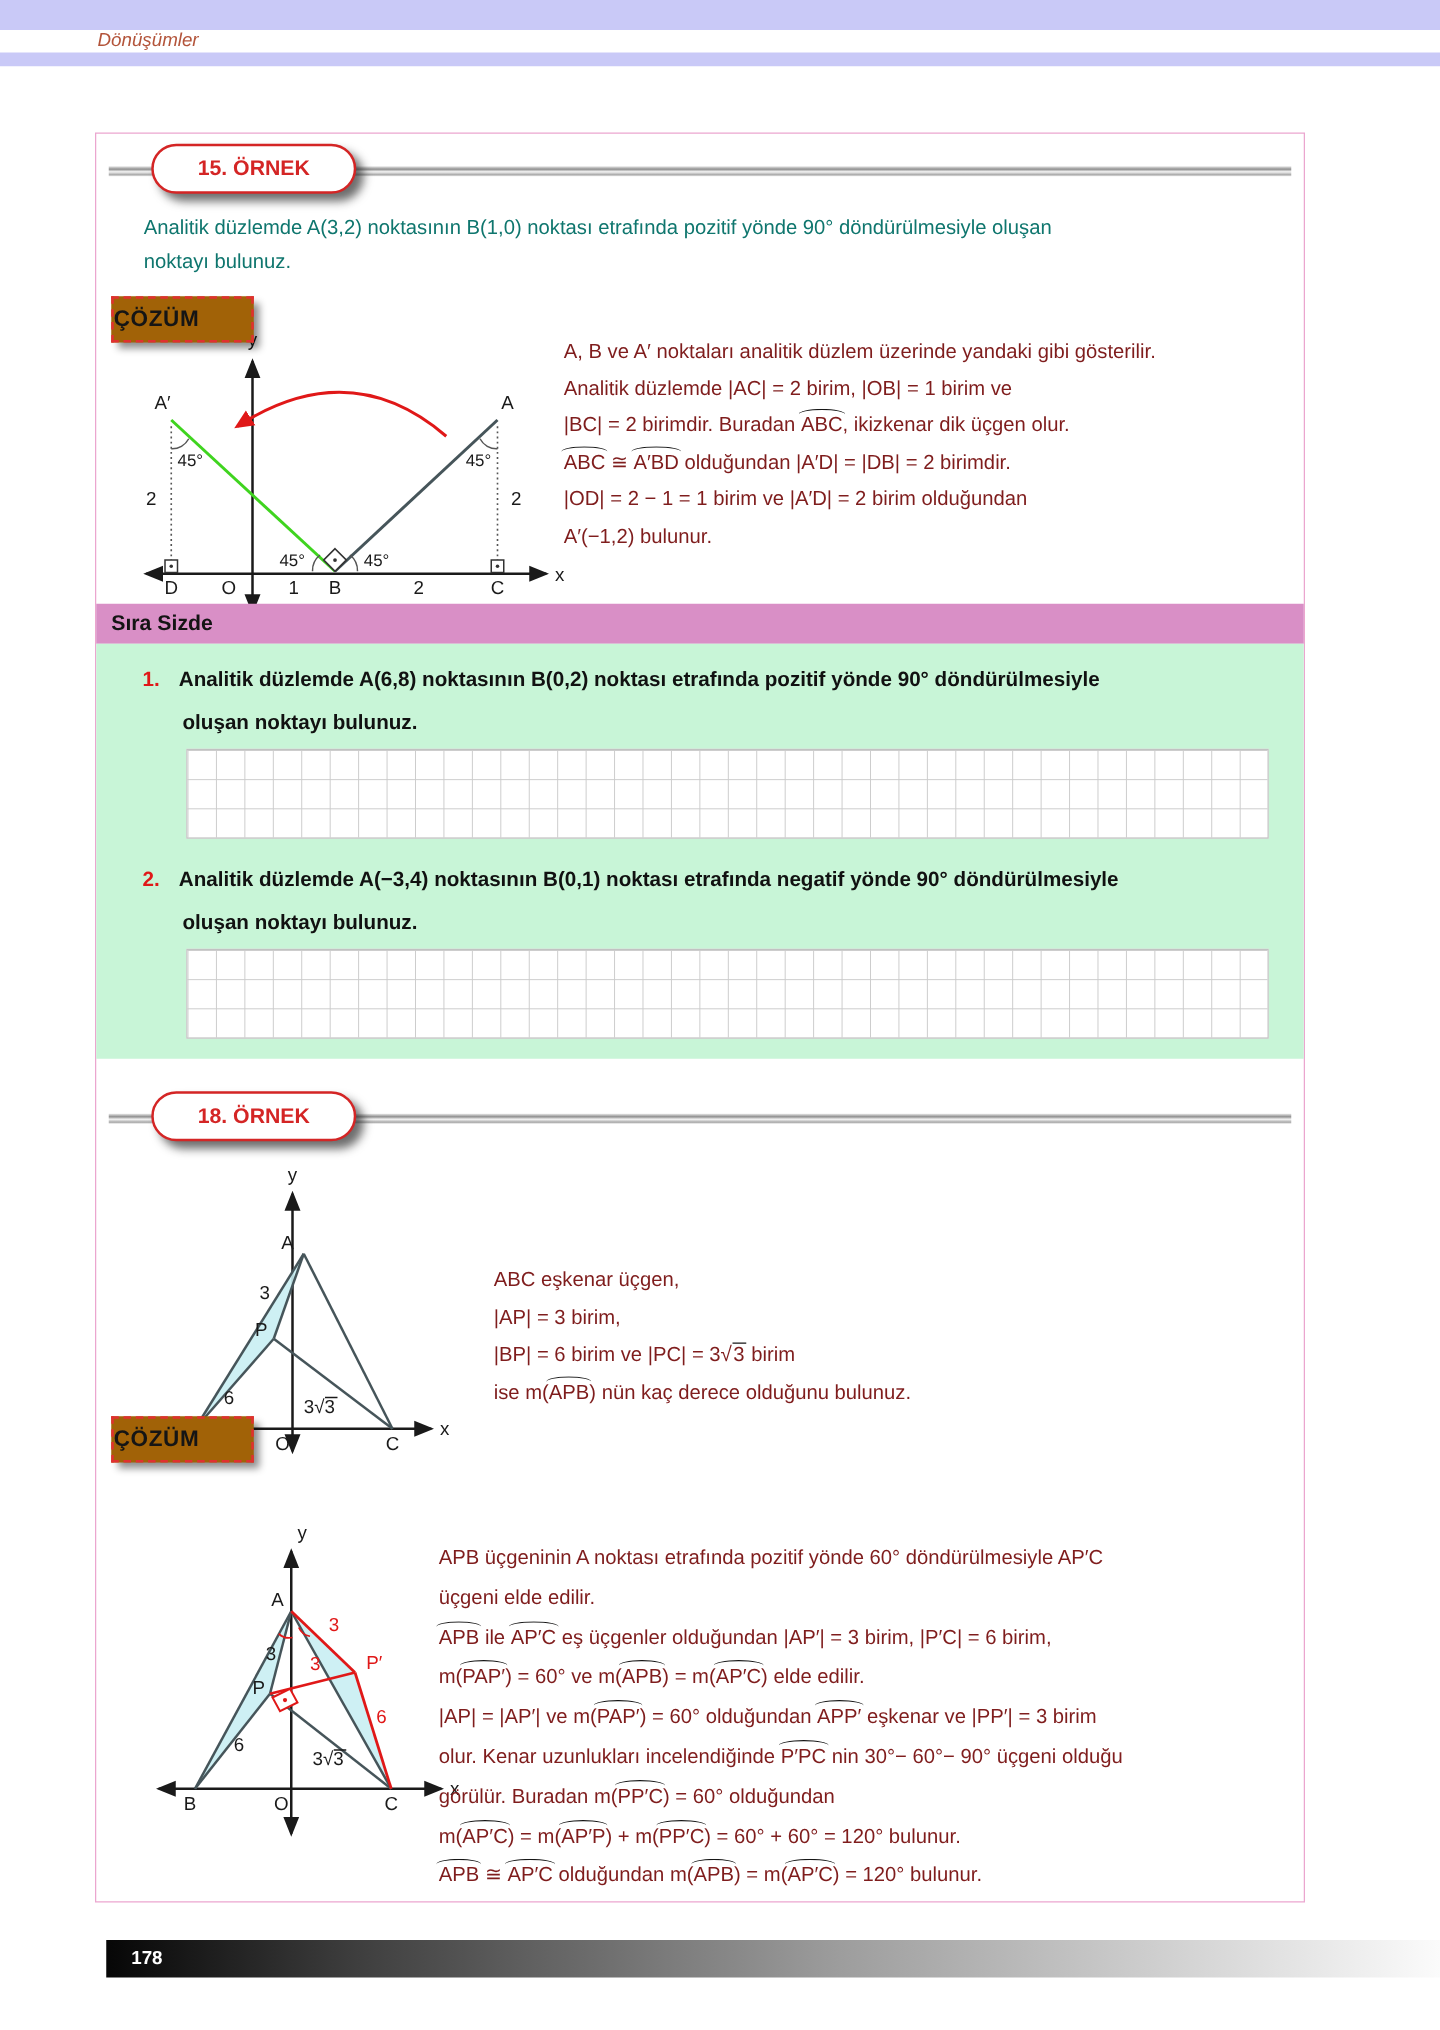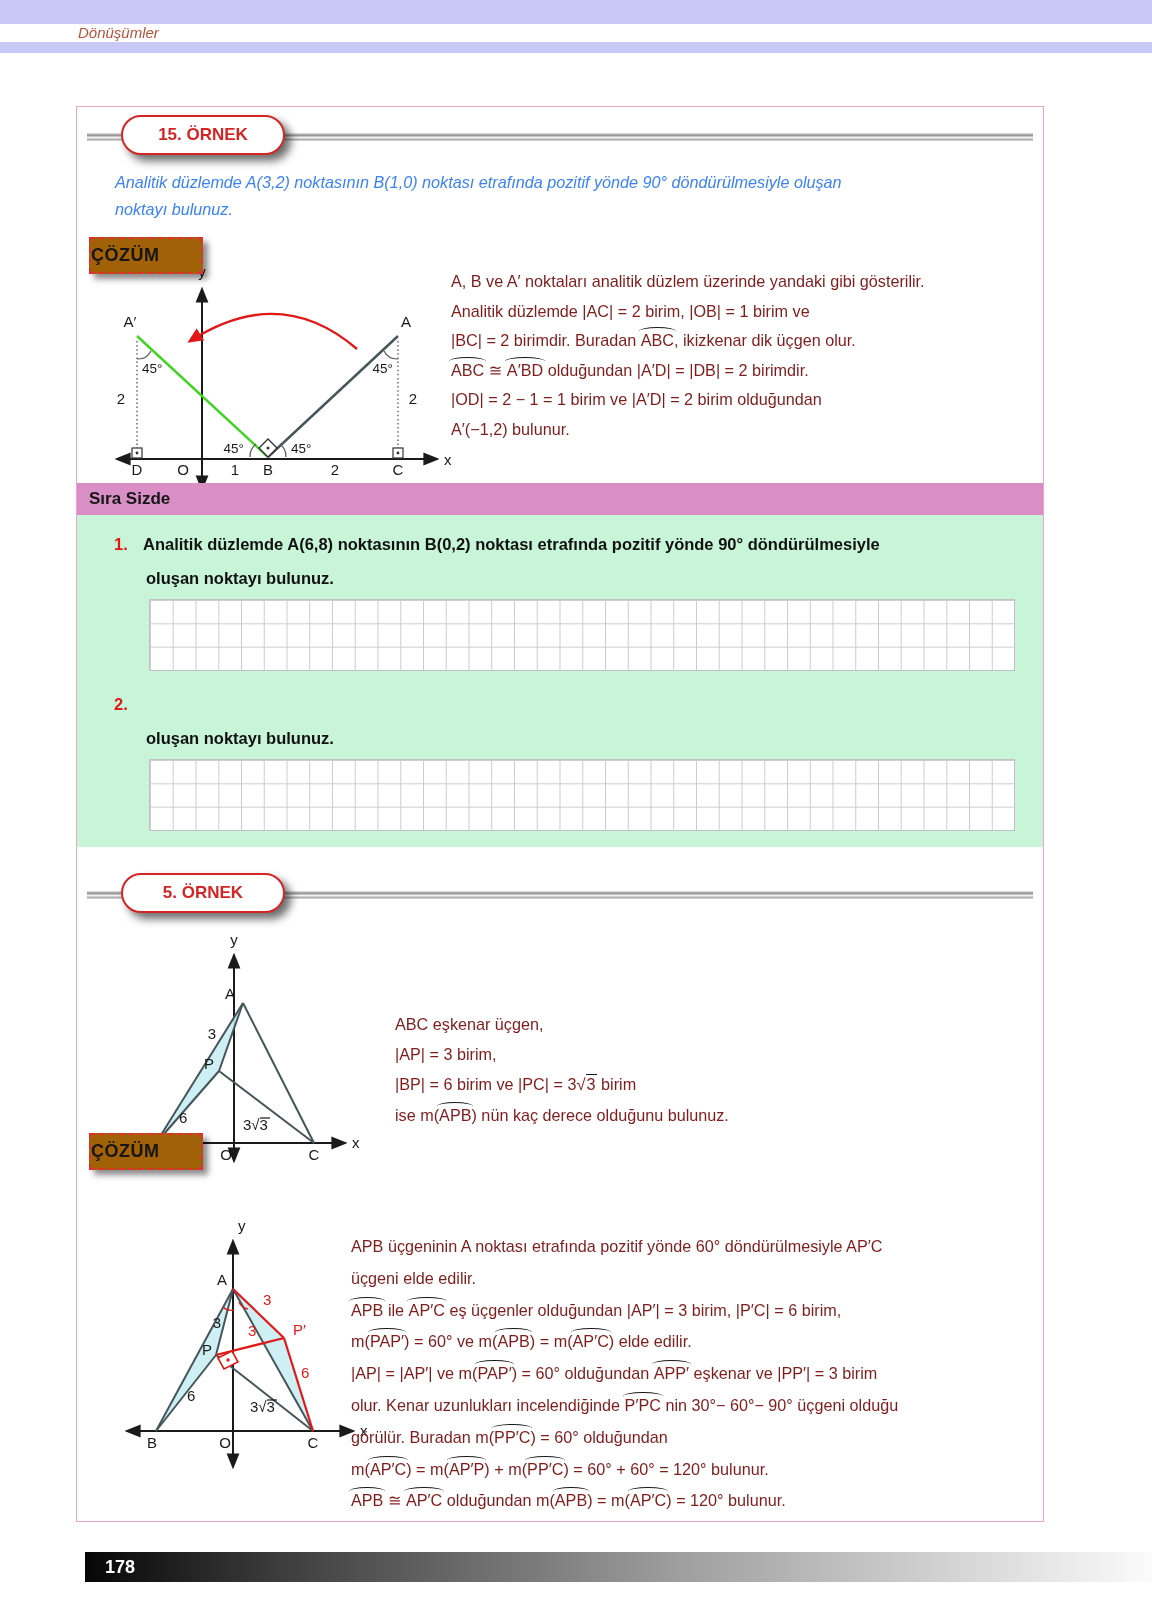"Analitik düzlemde A(3,2) noktasının" .ptext { color: #3b82f6 -> #0f766e; font-style: italic -> none }
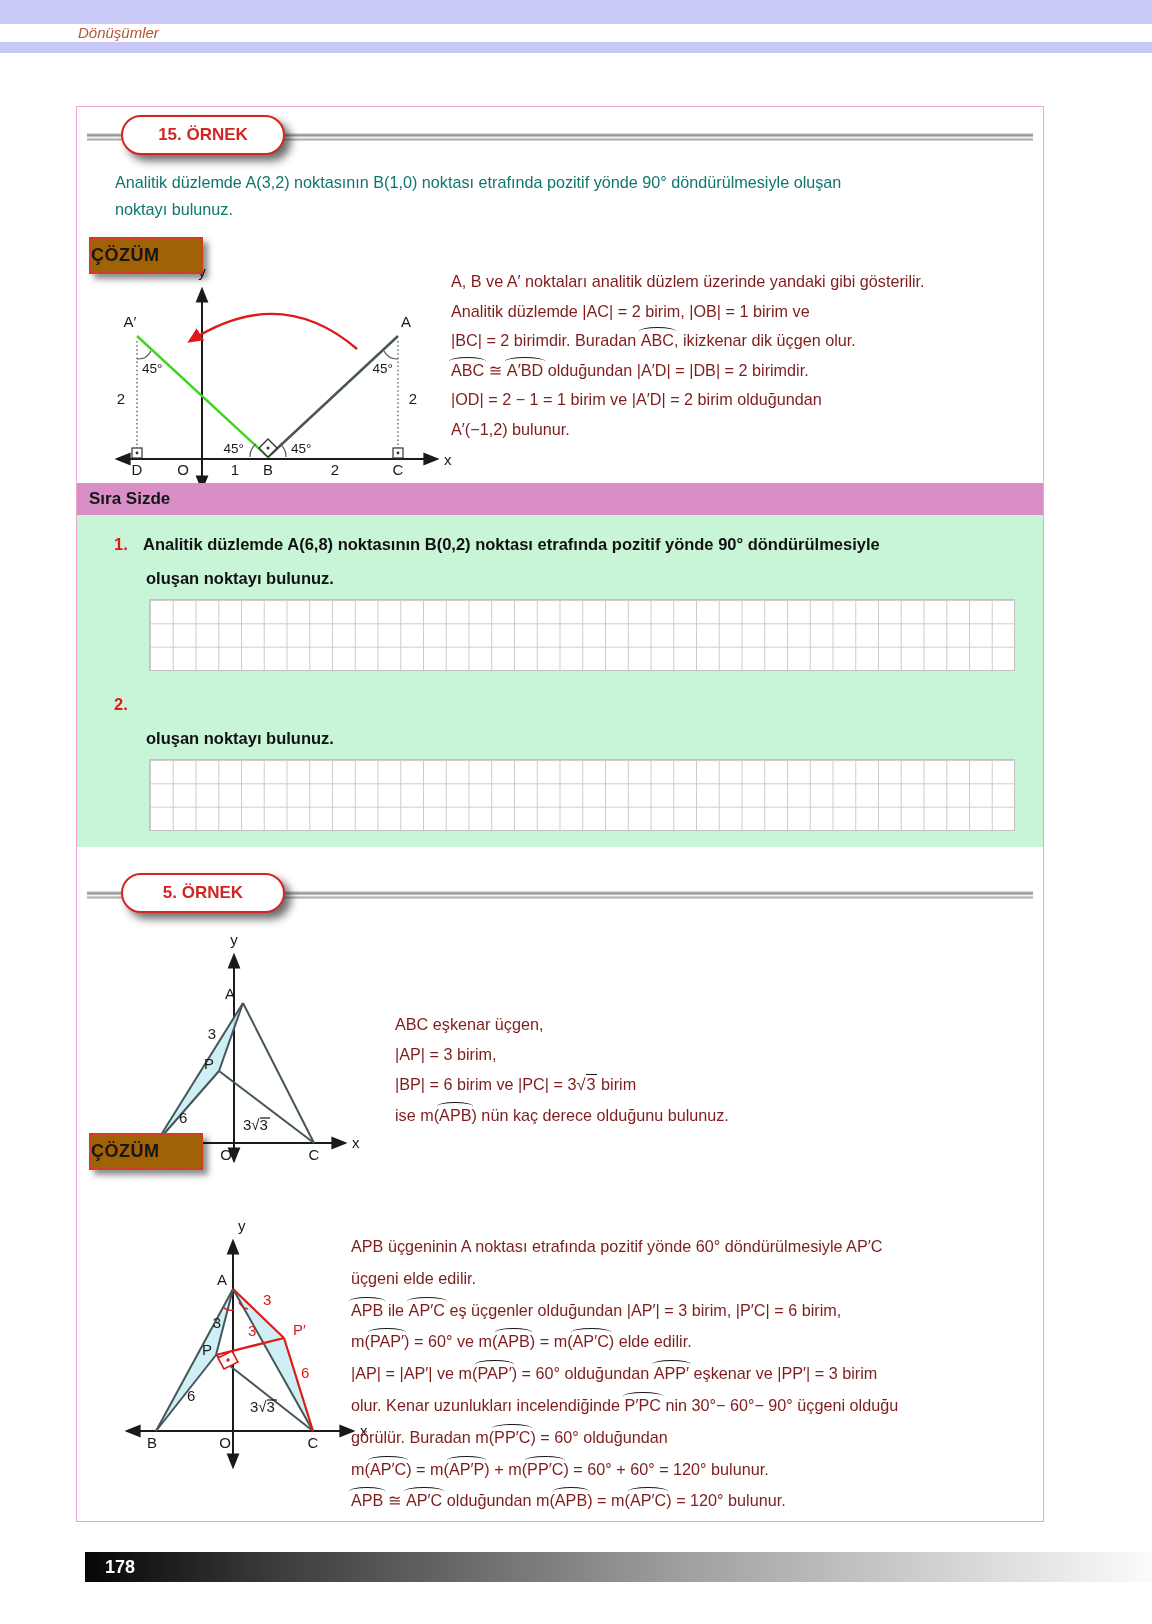"Analitik düzlemde A(−3,4) noktasının" div.qtext { html: none -> <div>Analitik düzlemde A(−3,4) noktasının B(0,1) noktası etrafında negatif yönde 90° döndürülmesiyle</div> }
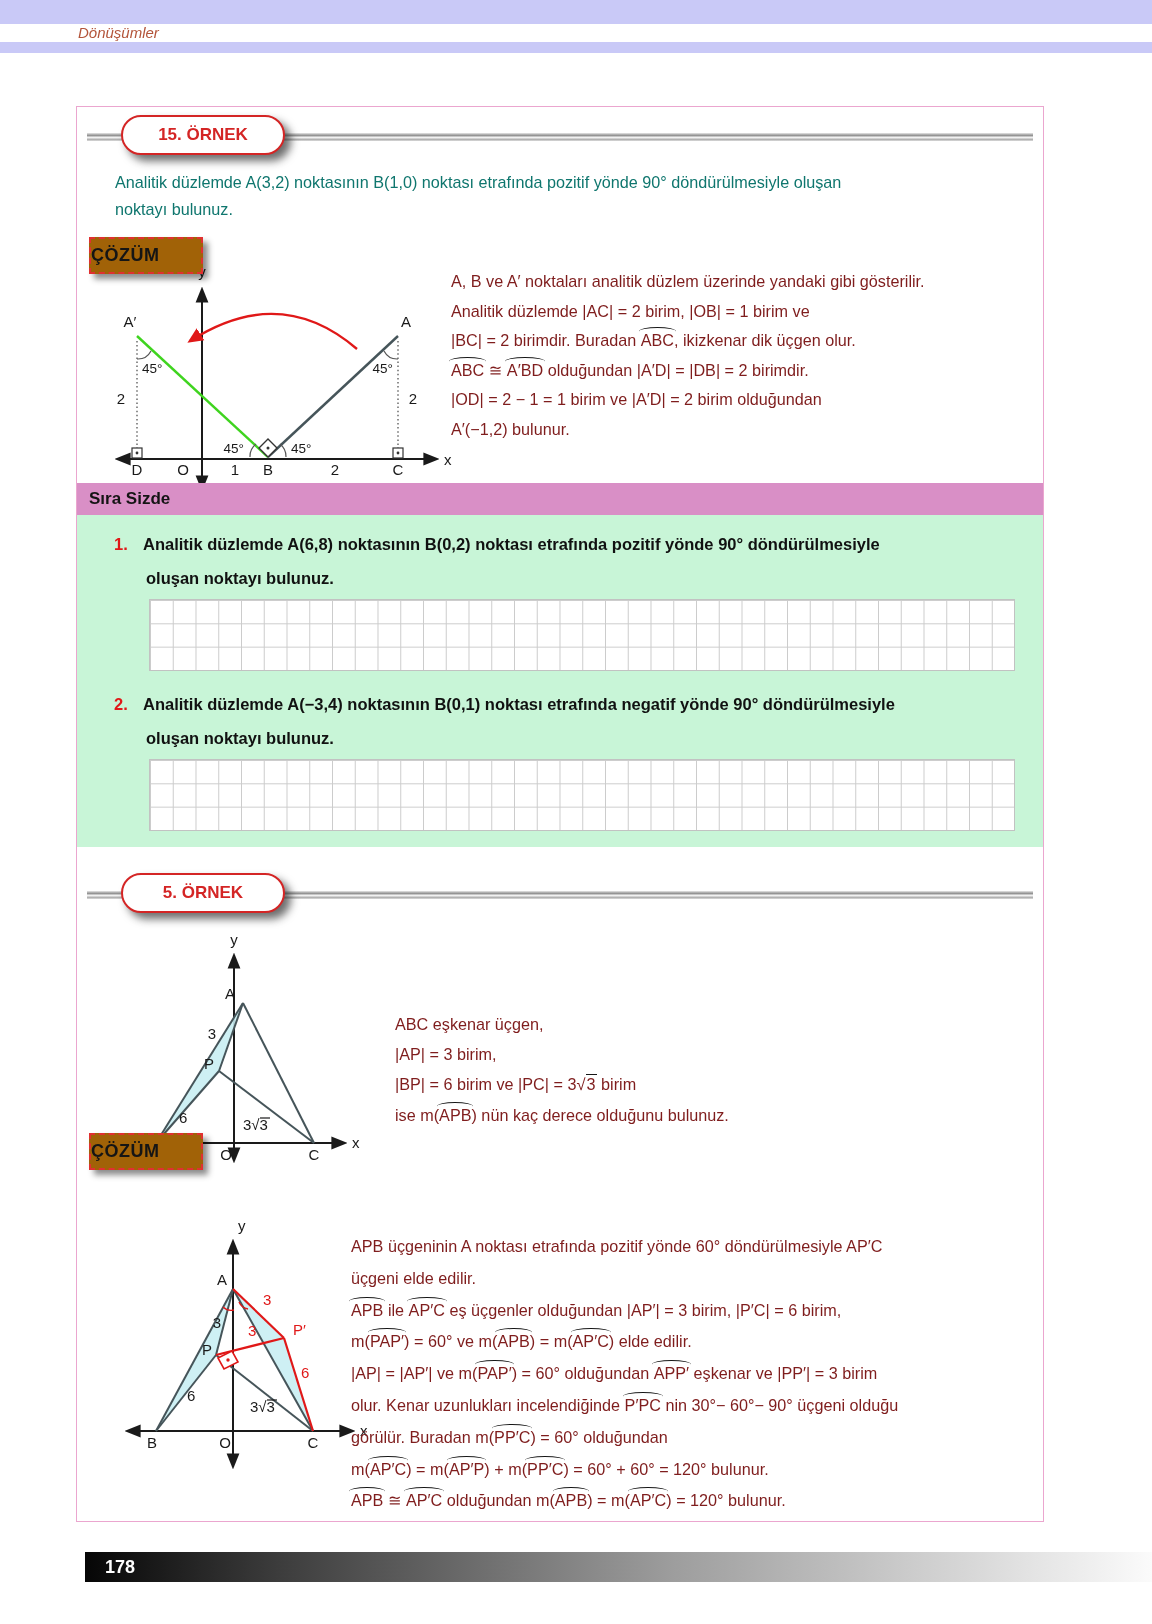"5. ÖRNEK" div.pill { text: 5 -> 18 }
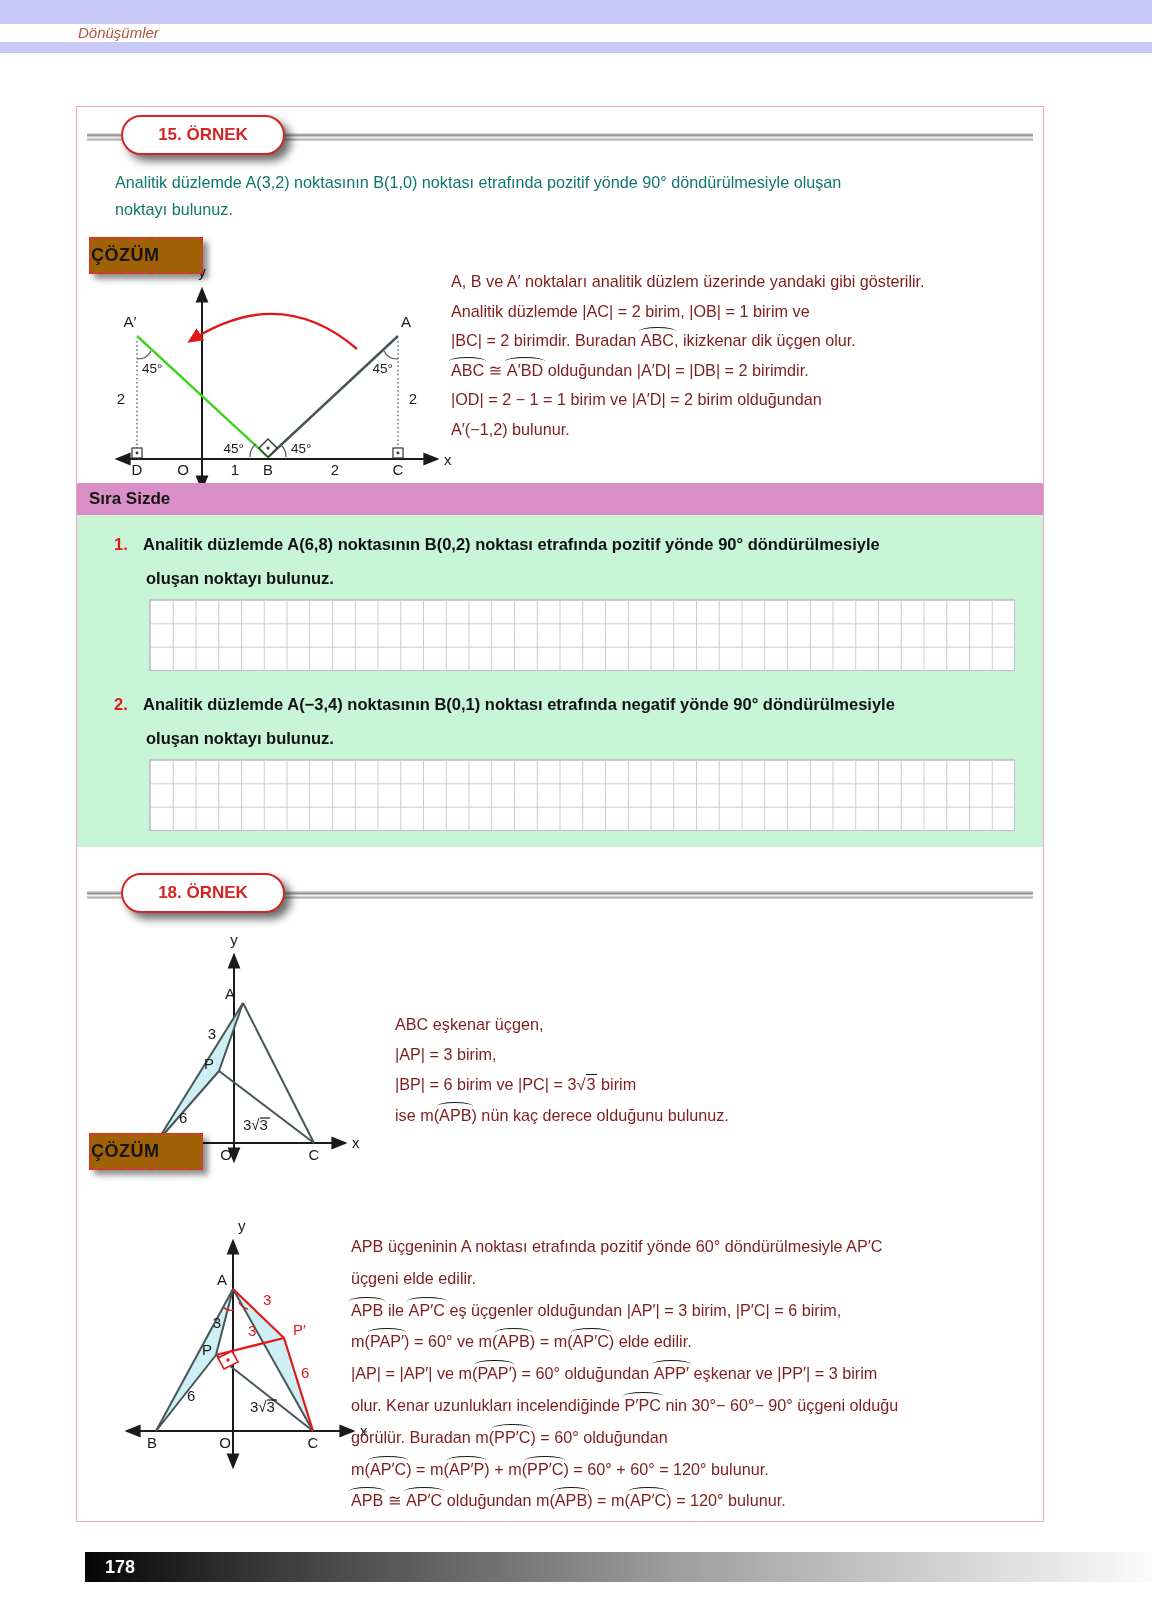"178" .footer-bar { font-size: 18px -> 15px }
